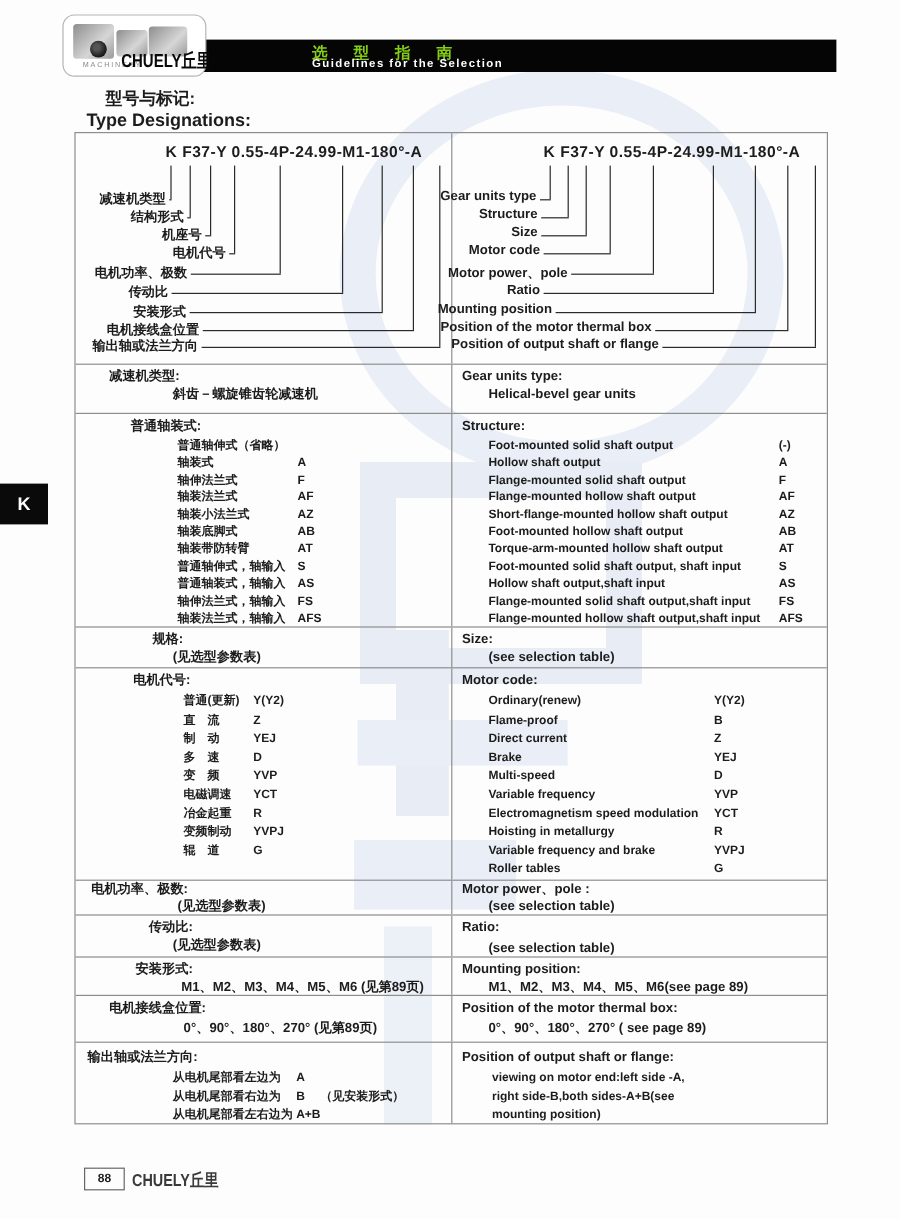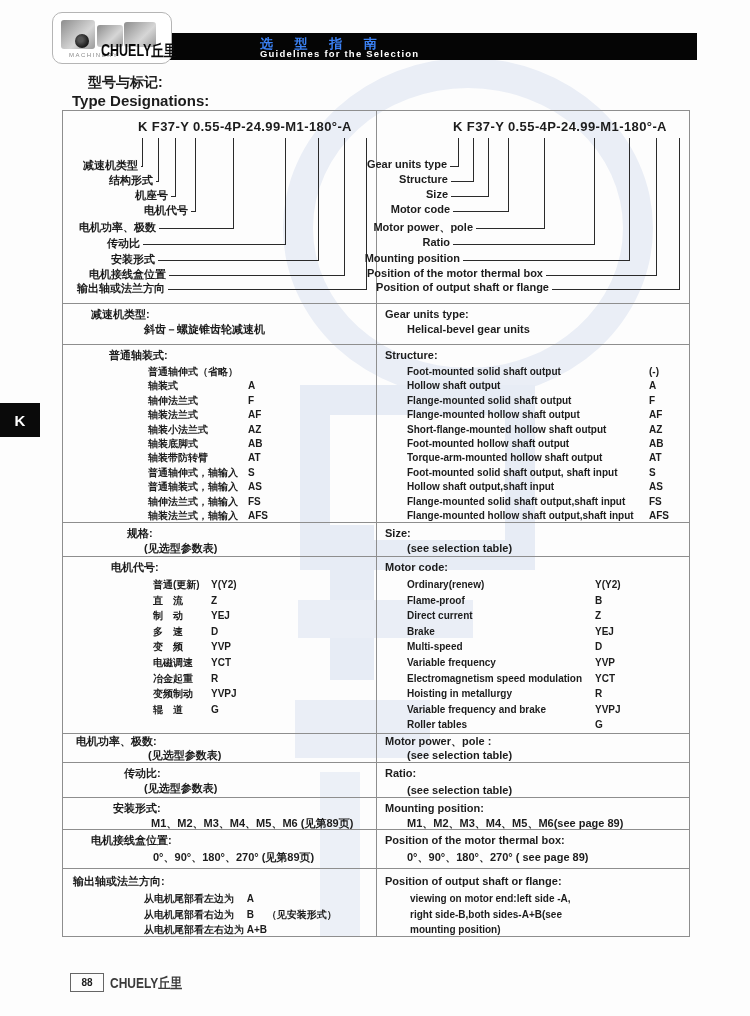"选 型 指 南" .bar-cn { color: #3b82f6 -> #84cc16 }
